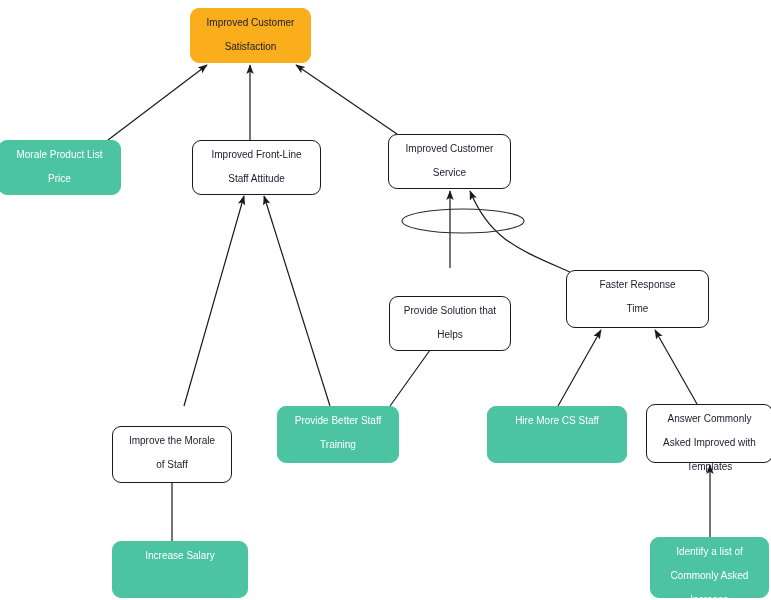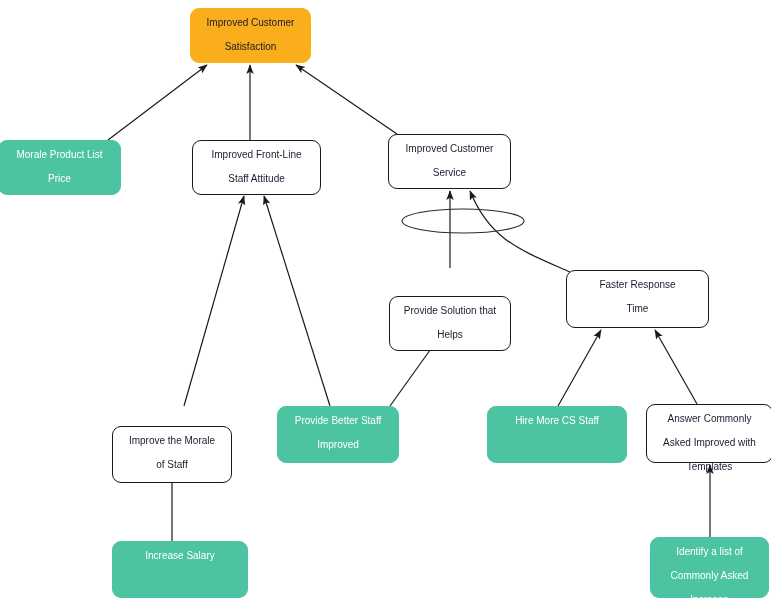"Provide Better Staff" span.node-label { text: Improved -> Training }
